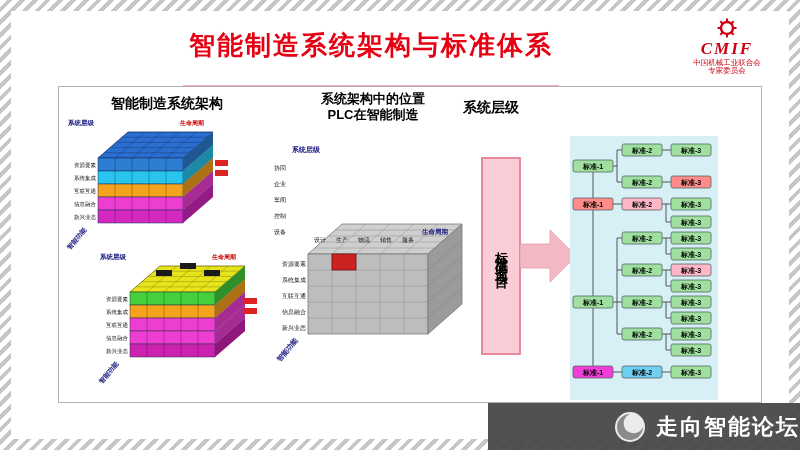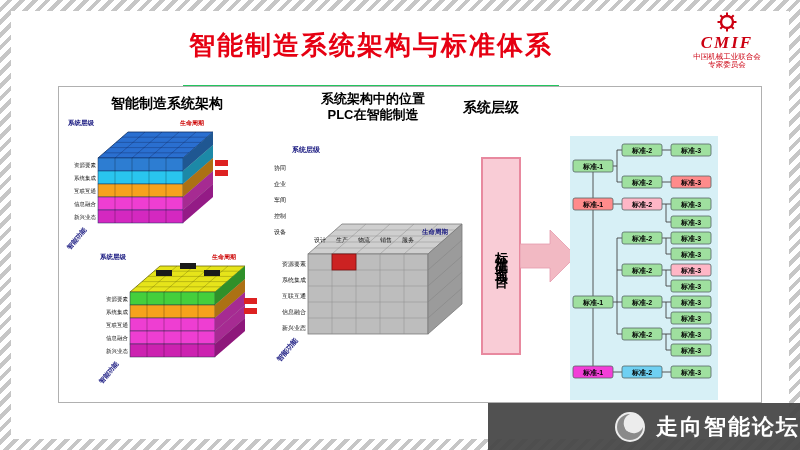"智能制造系统架构与标准体系" .title { border-bottom: 3px solid #22c55e -> 3px solid #f9a8d4 }
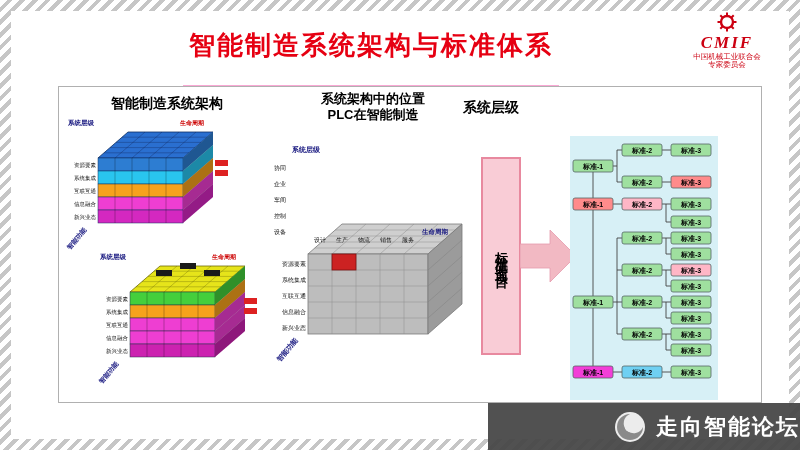"CMIF" .logo { top: 0 -> 6px }
